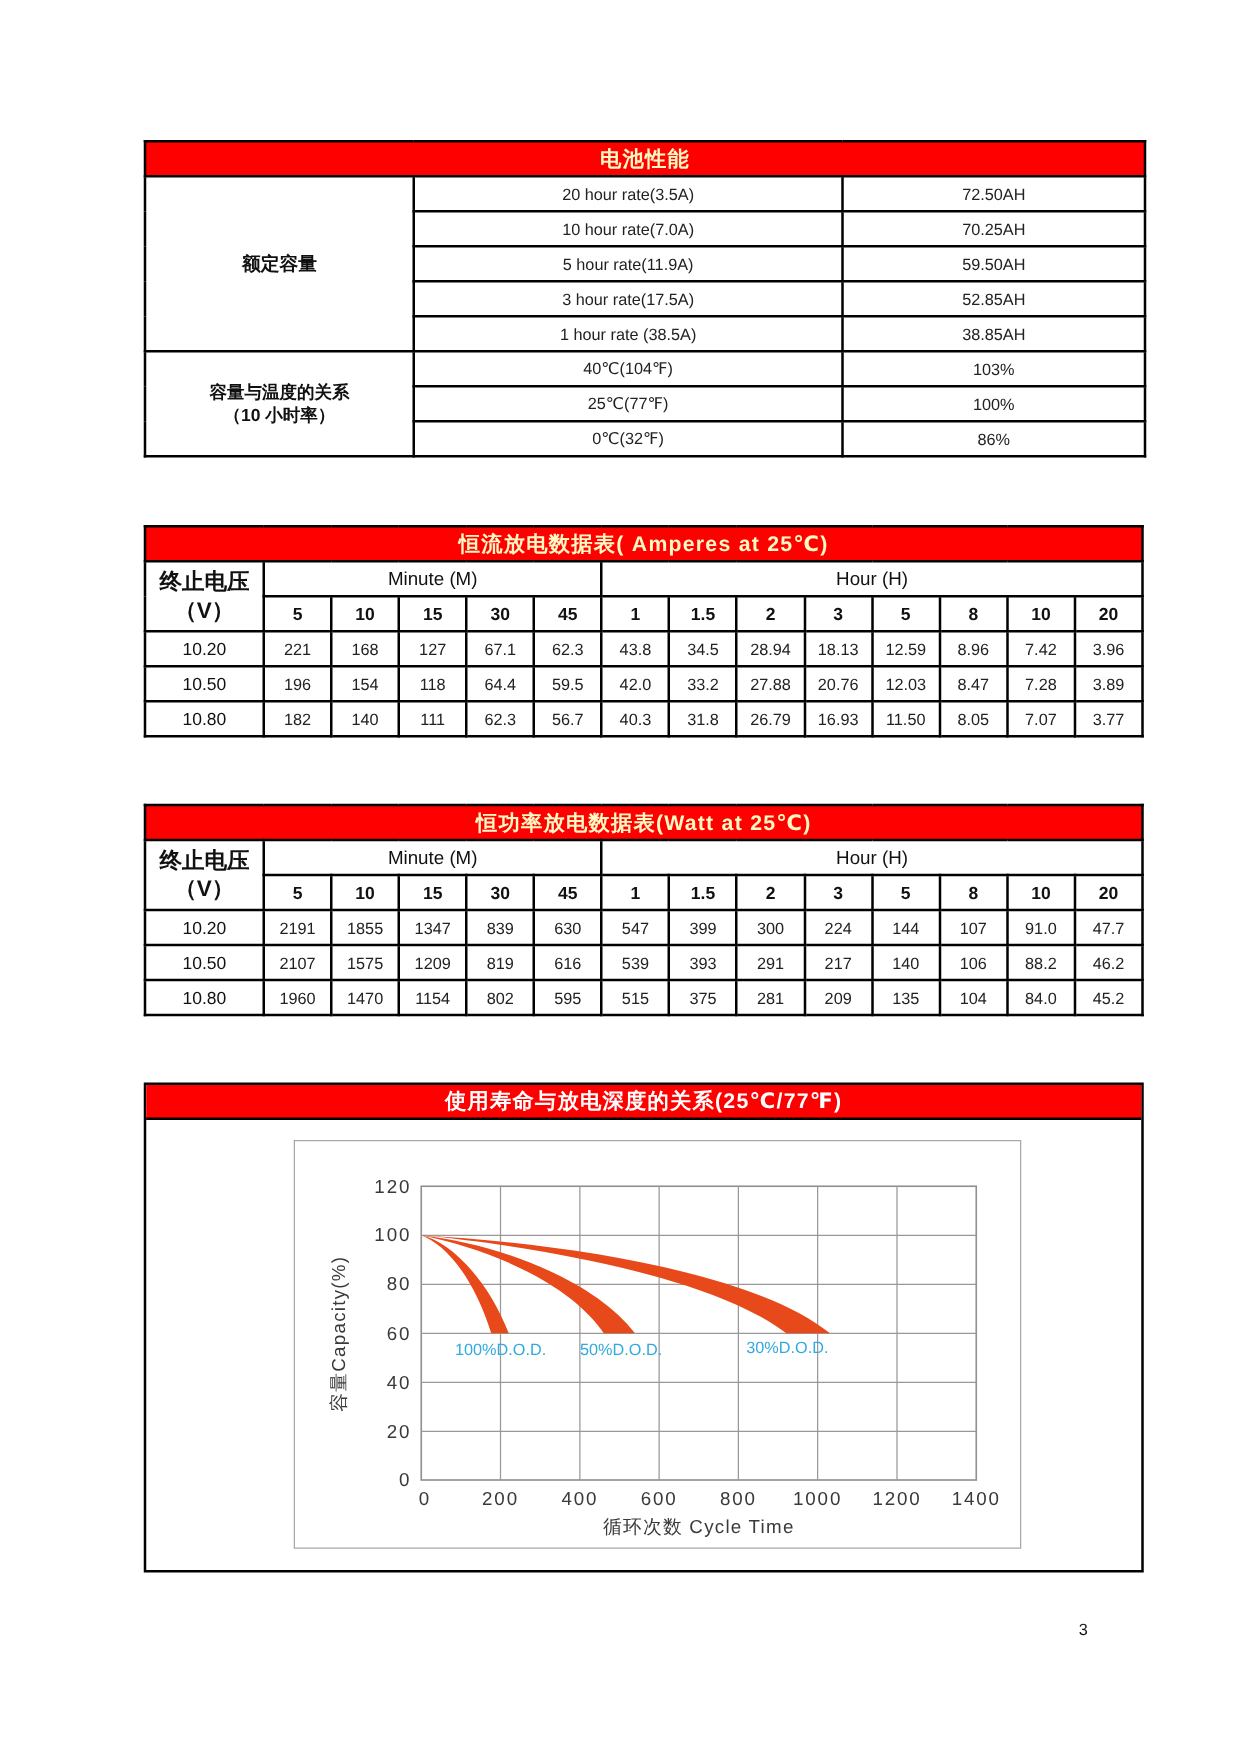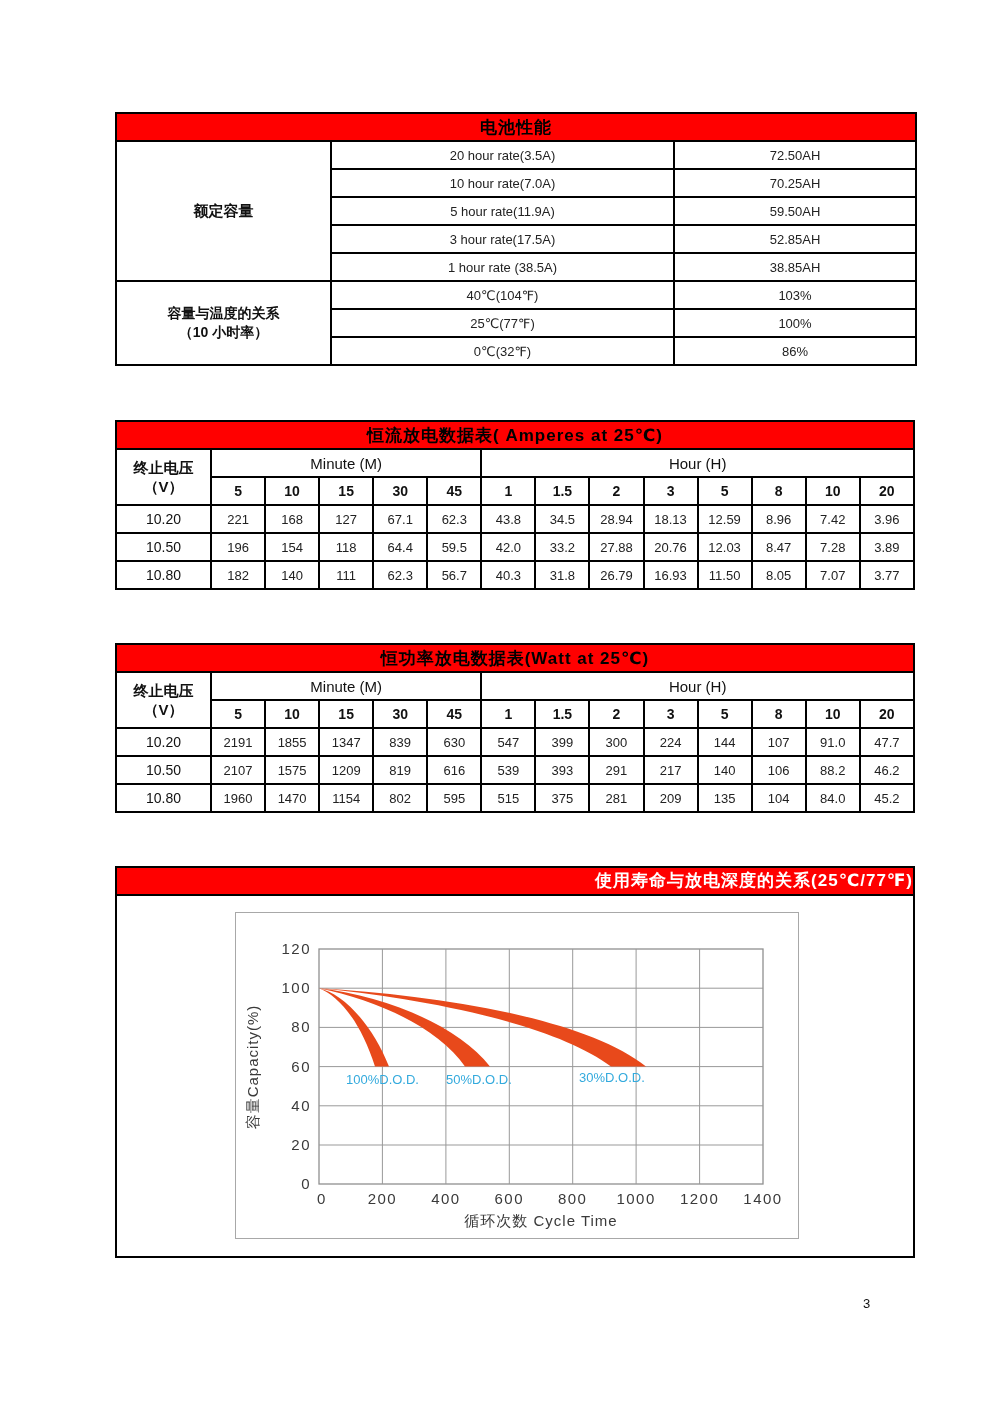"电池性能" .red-head { color: #000000 -> #fef9c3 }
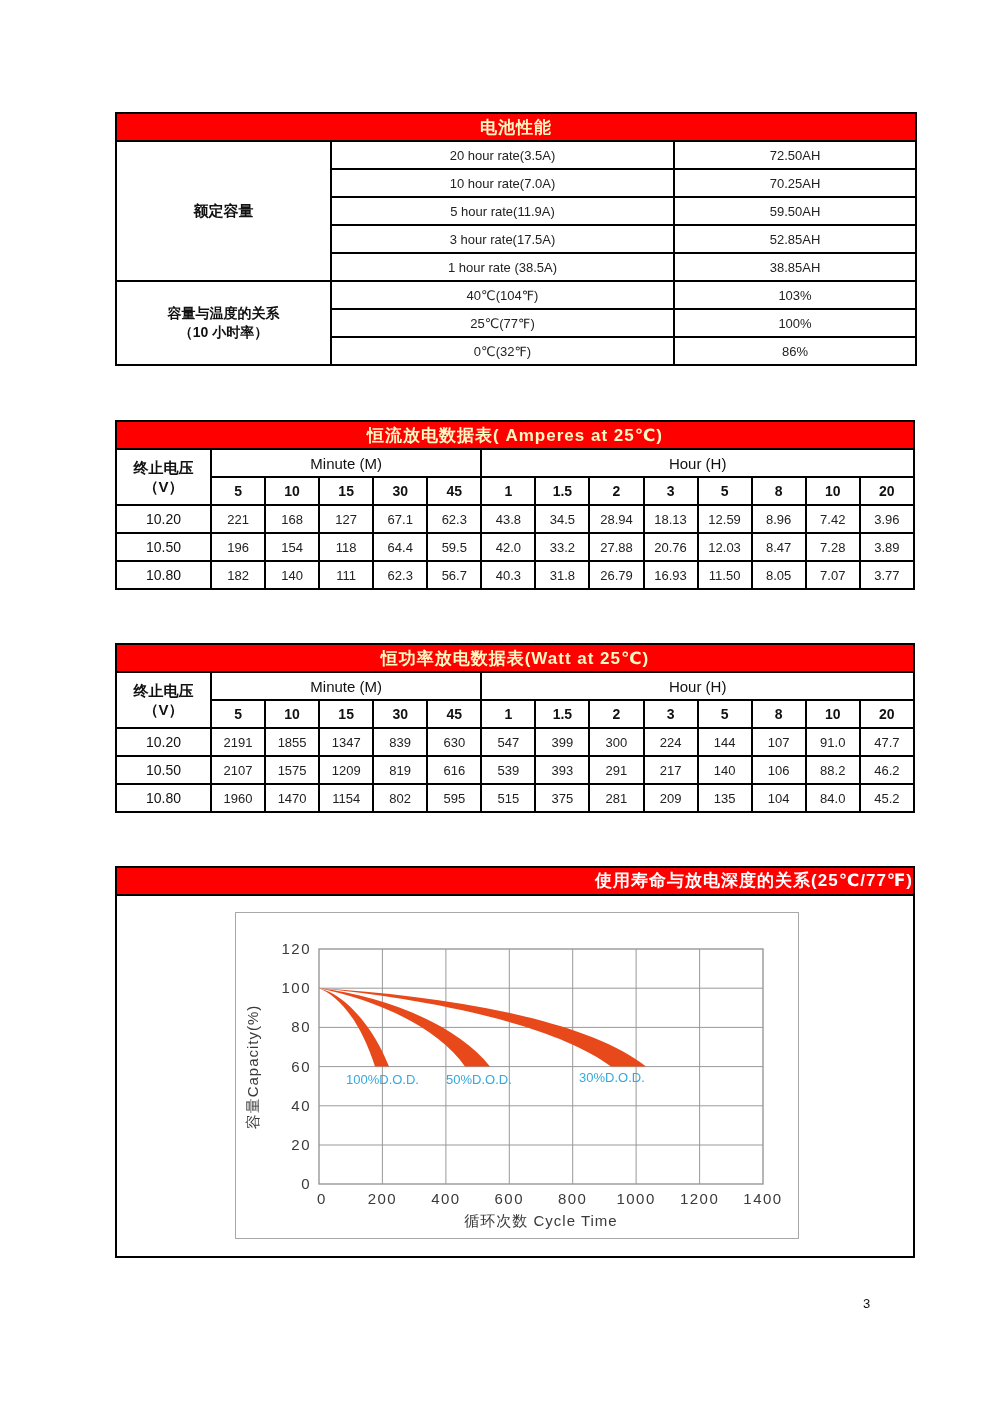"终止电压" .vlabel { font-size: 15px -> 18px }
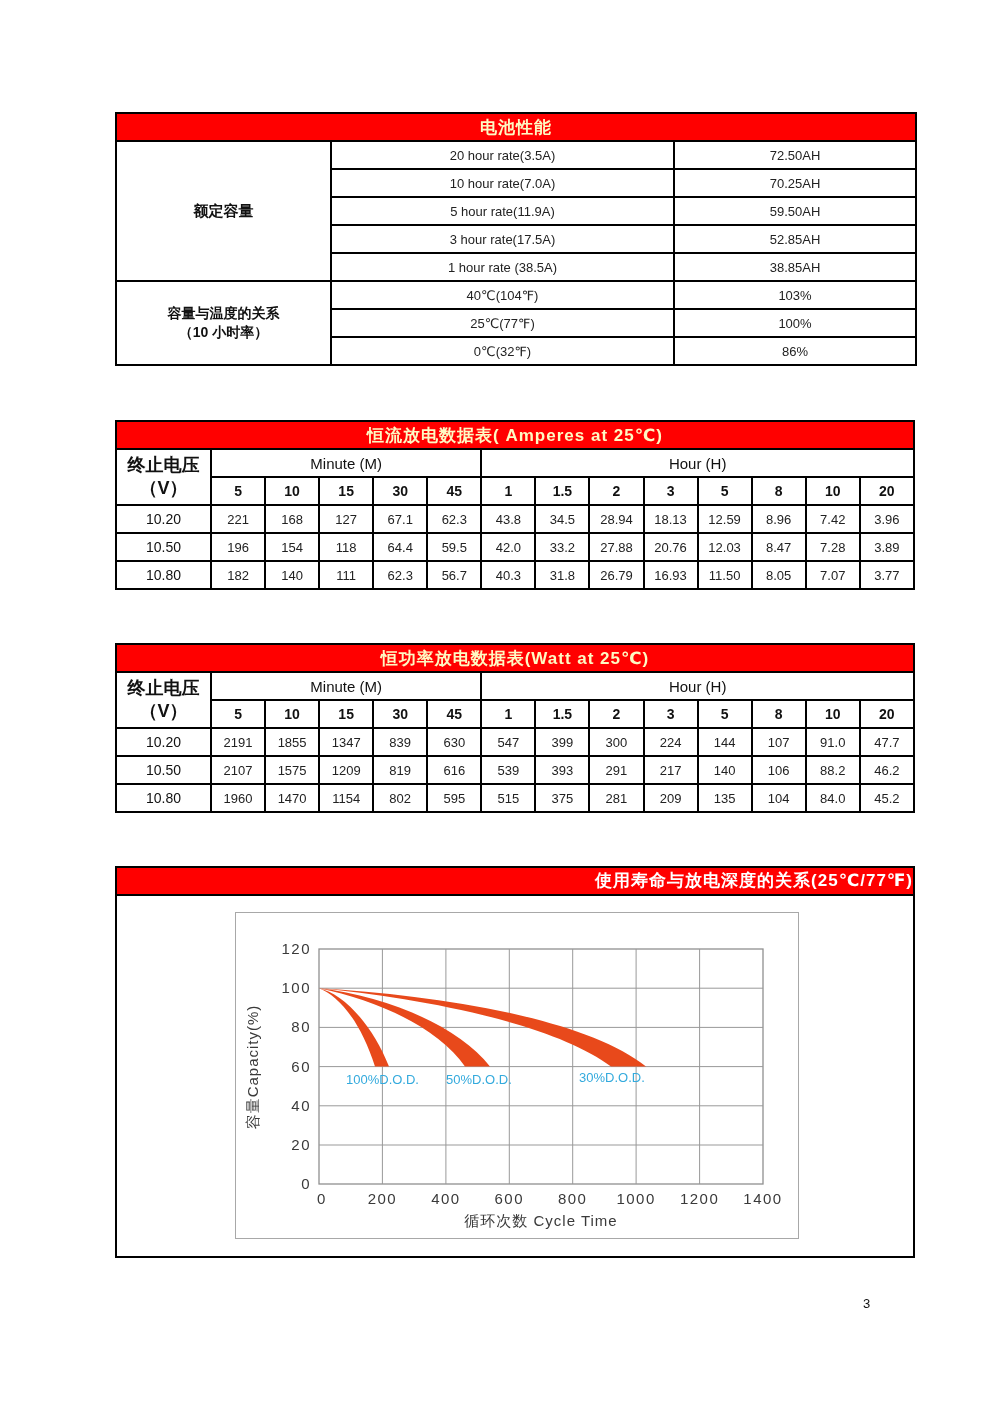"使用寿命与放电深度的关系(25℃/77℉)" .chart-red { text-align: right -> center }
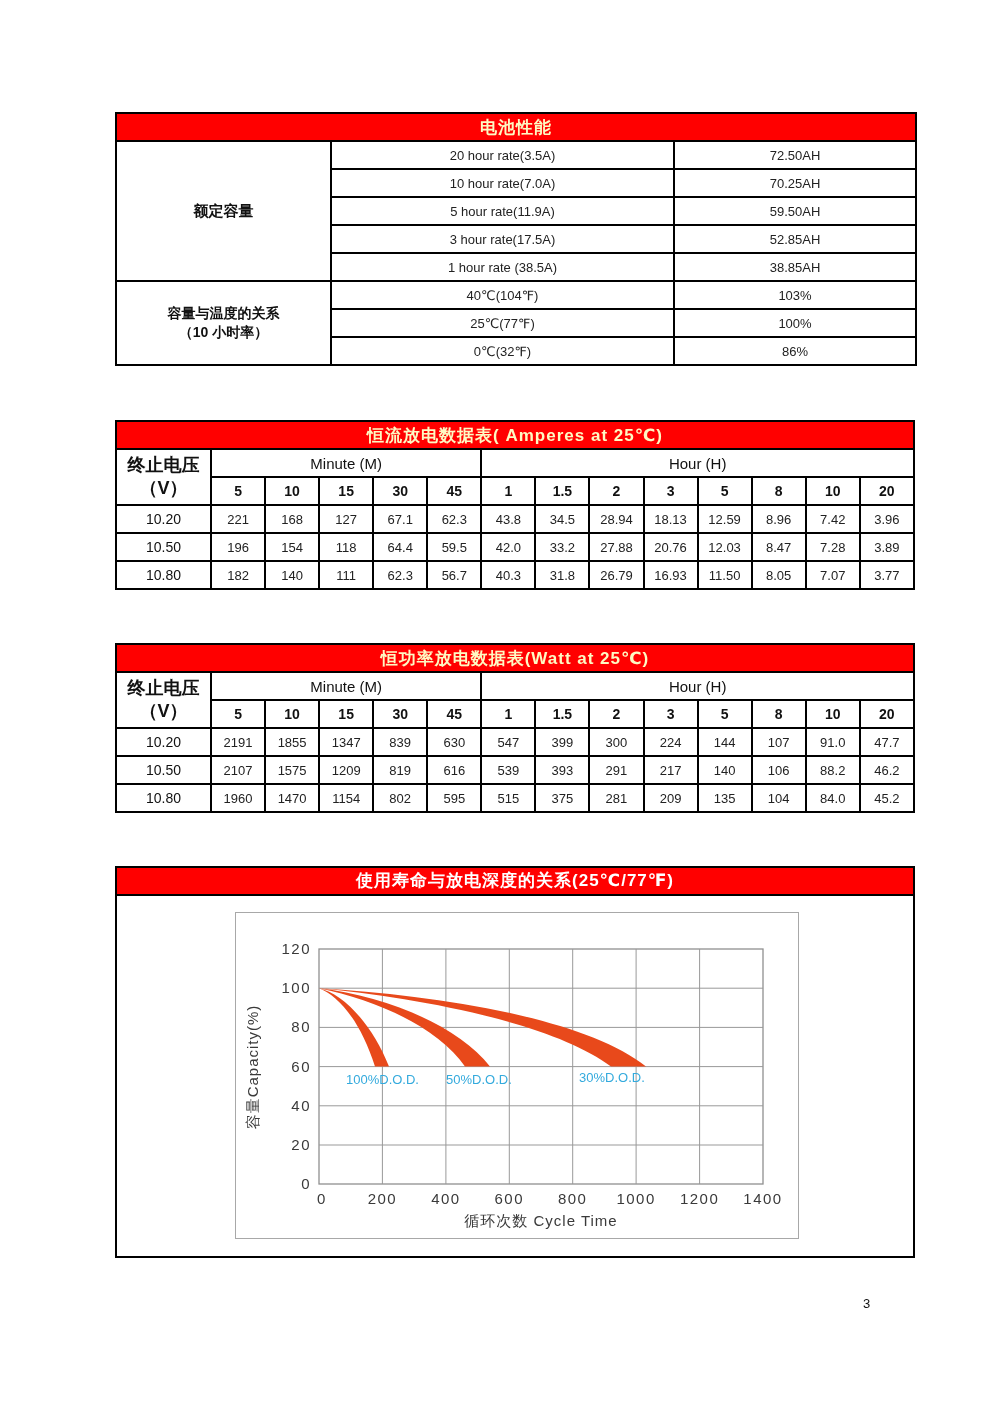"120" .chart-box { padding-left: none -> 18px }
